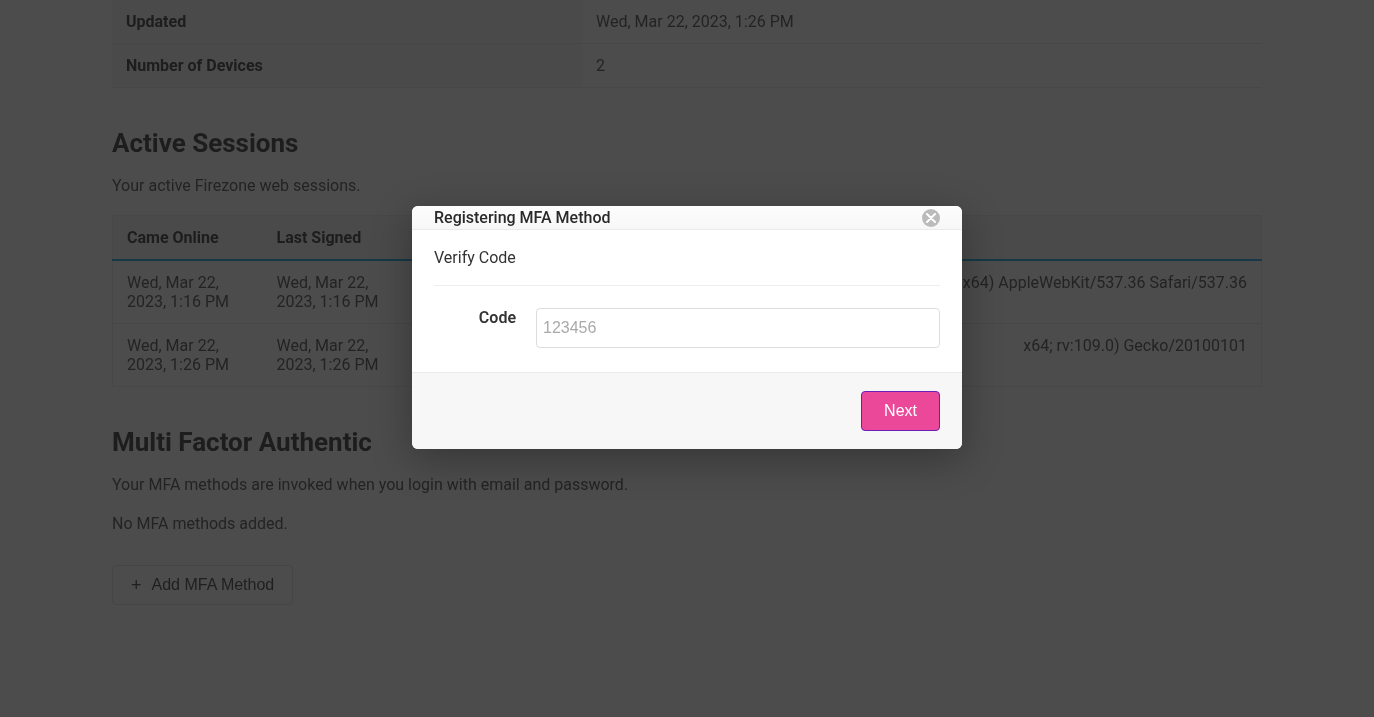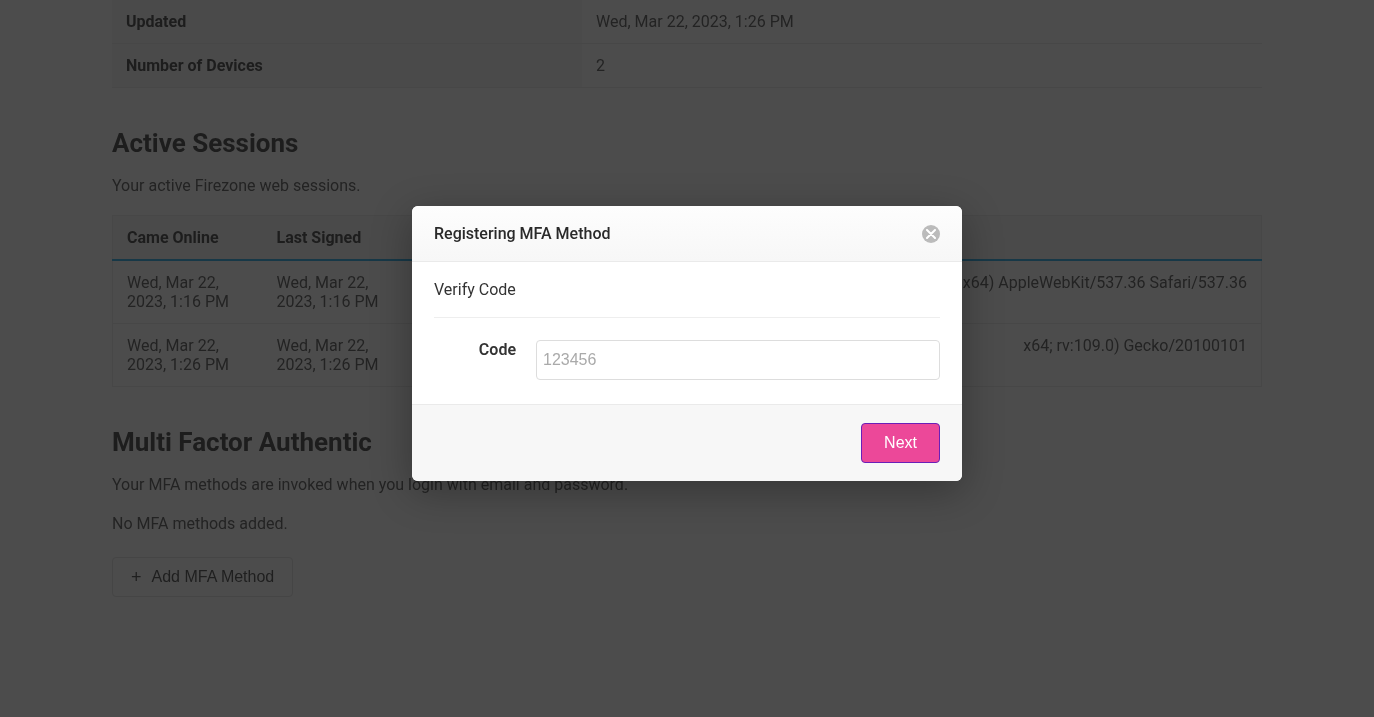"Registering MFA Method" .modal-header { padding: 18px 22px -> 2px 22px }
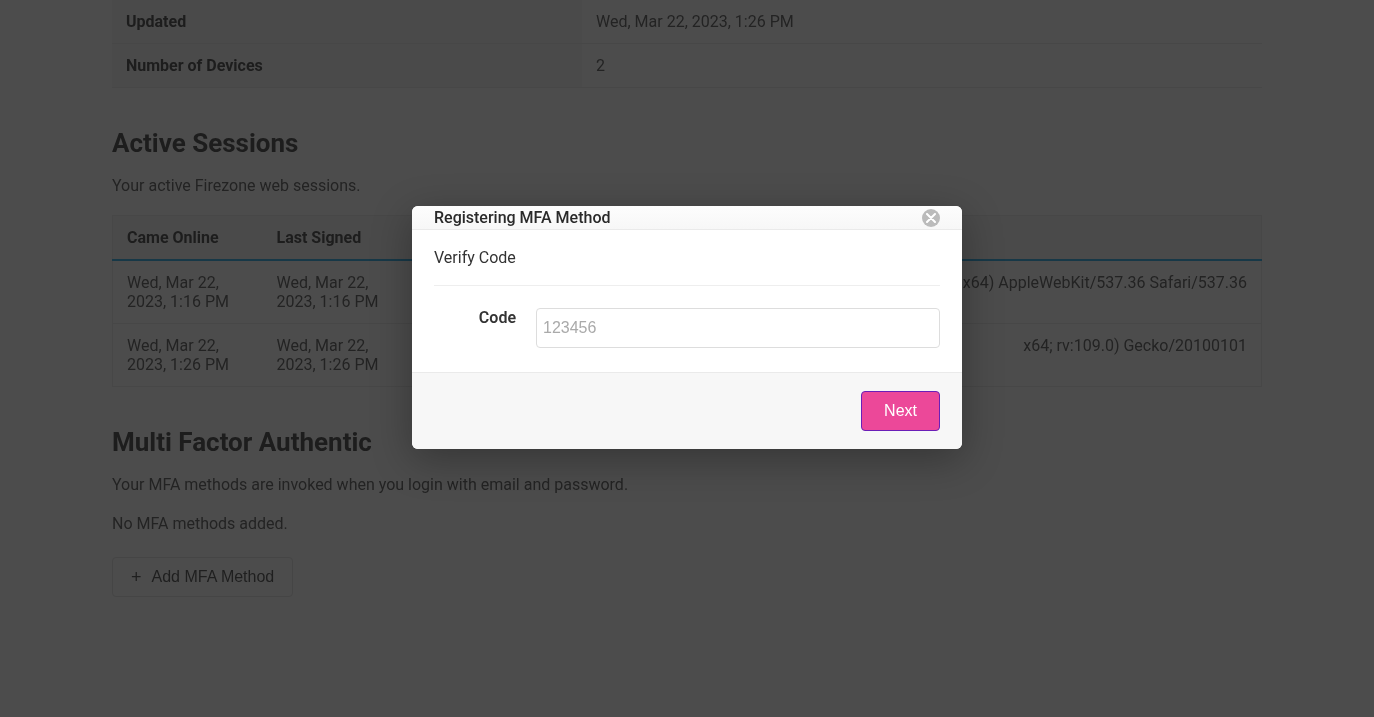"No MFA methods added." p.no-methods { margin-bottom: 24px -> 32px }
